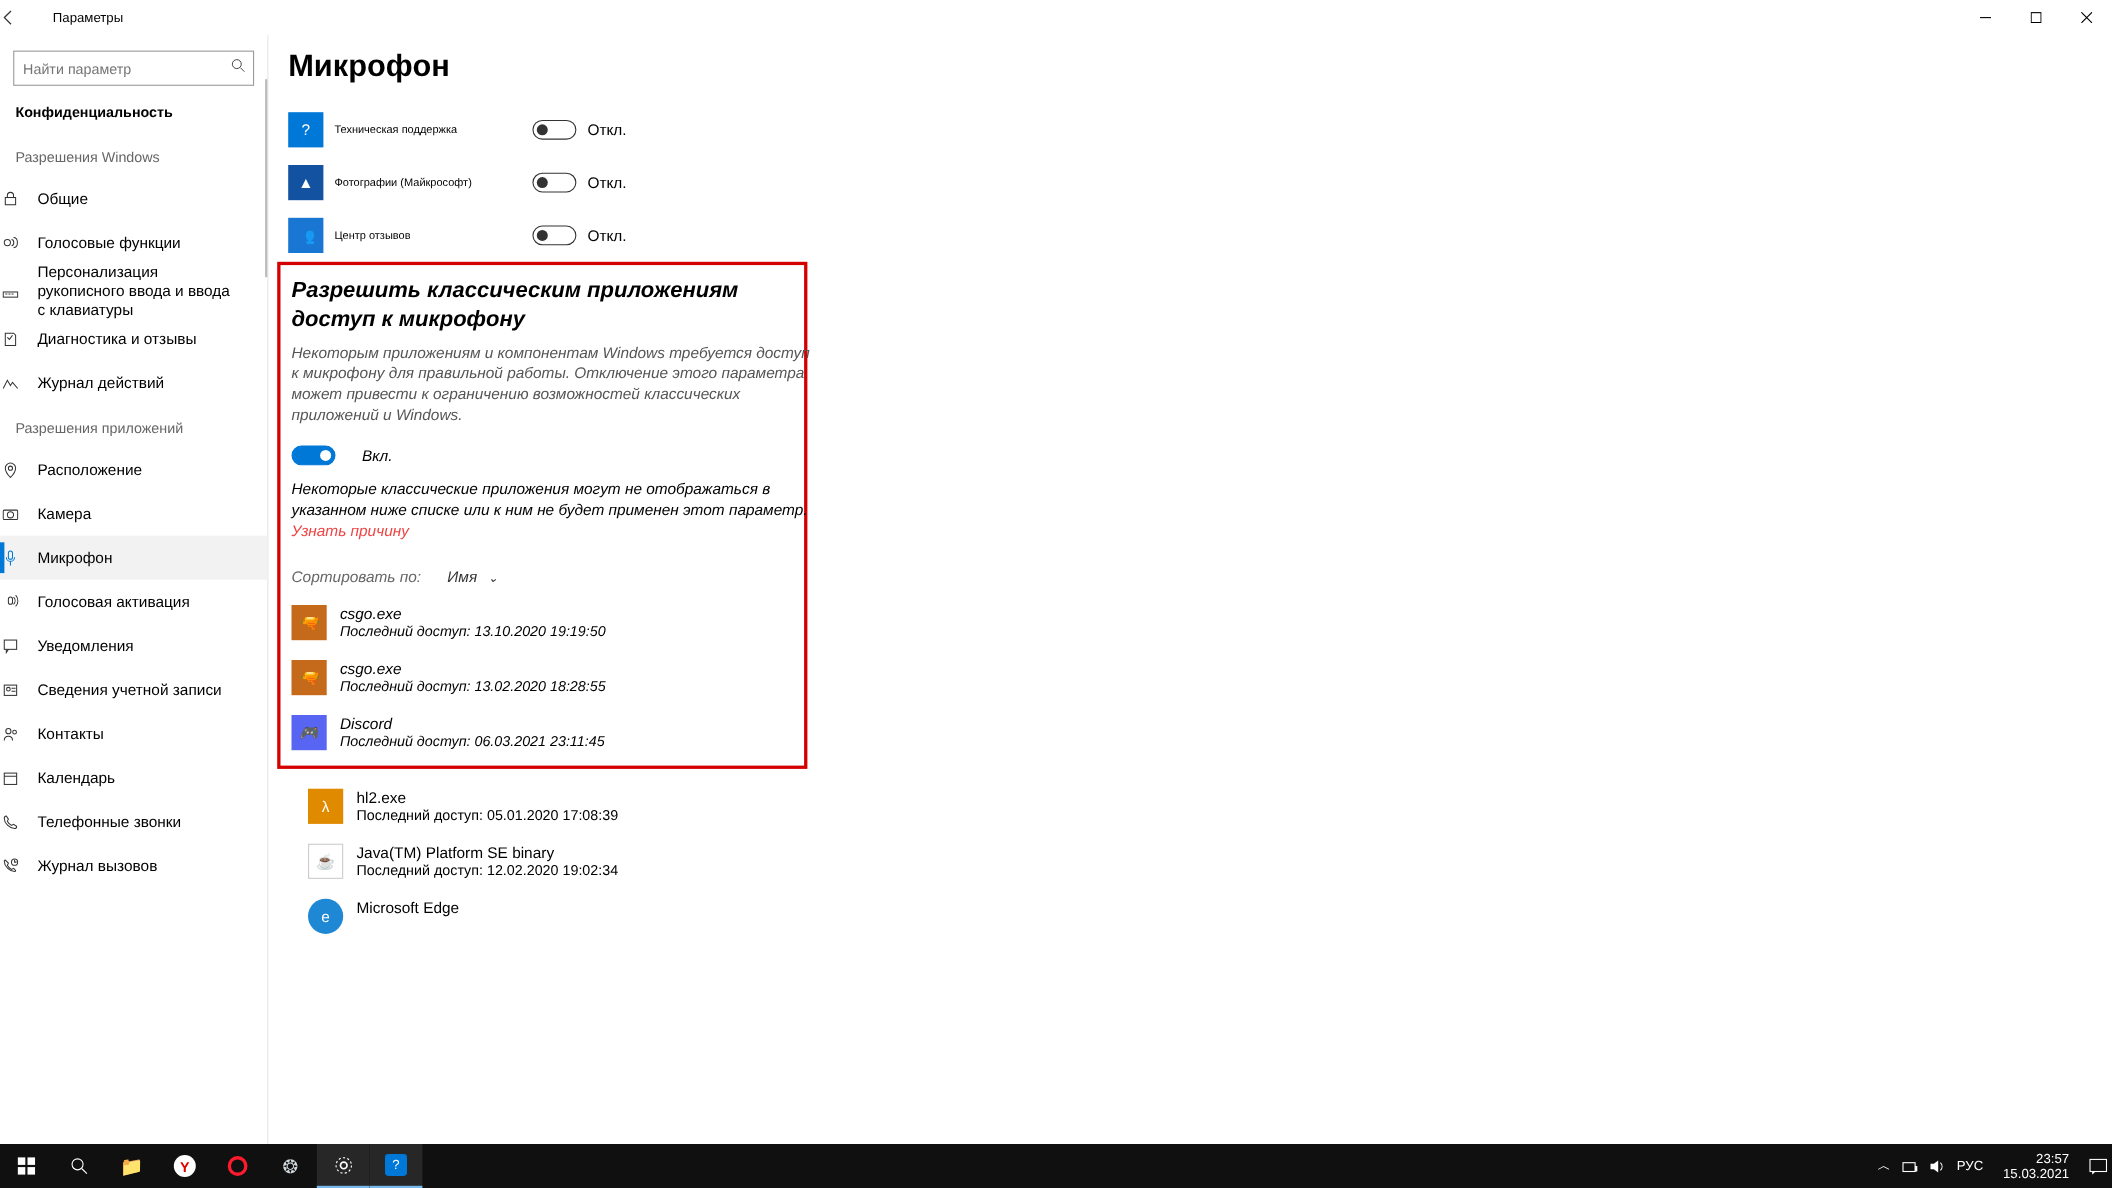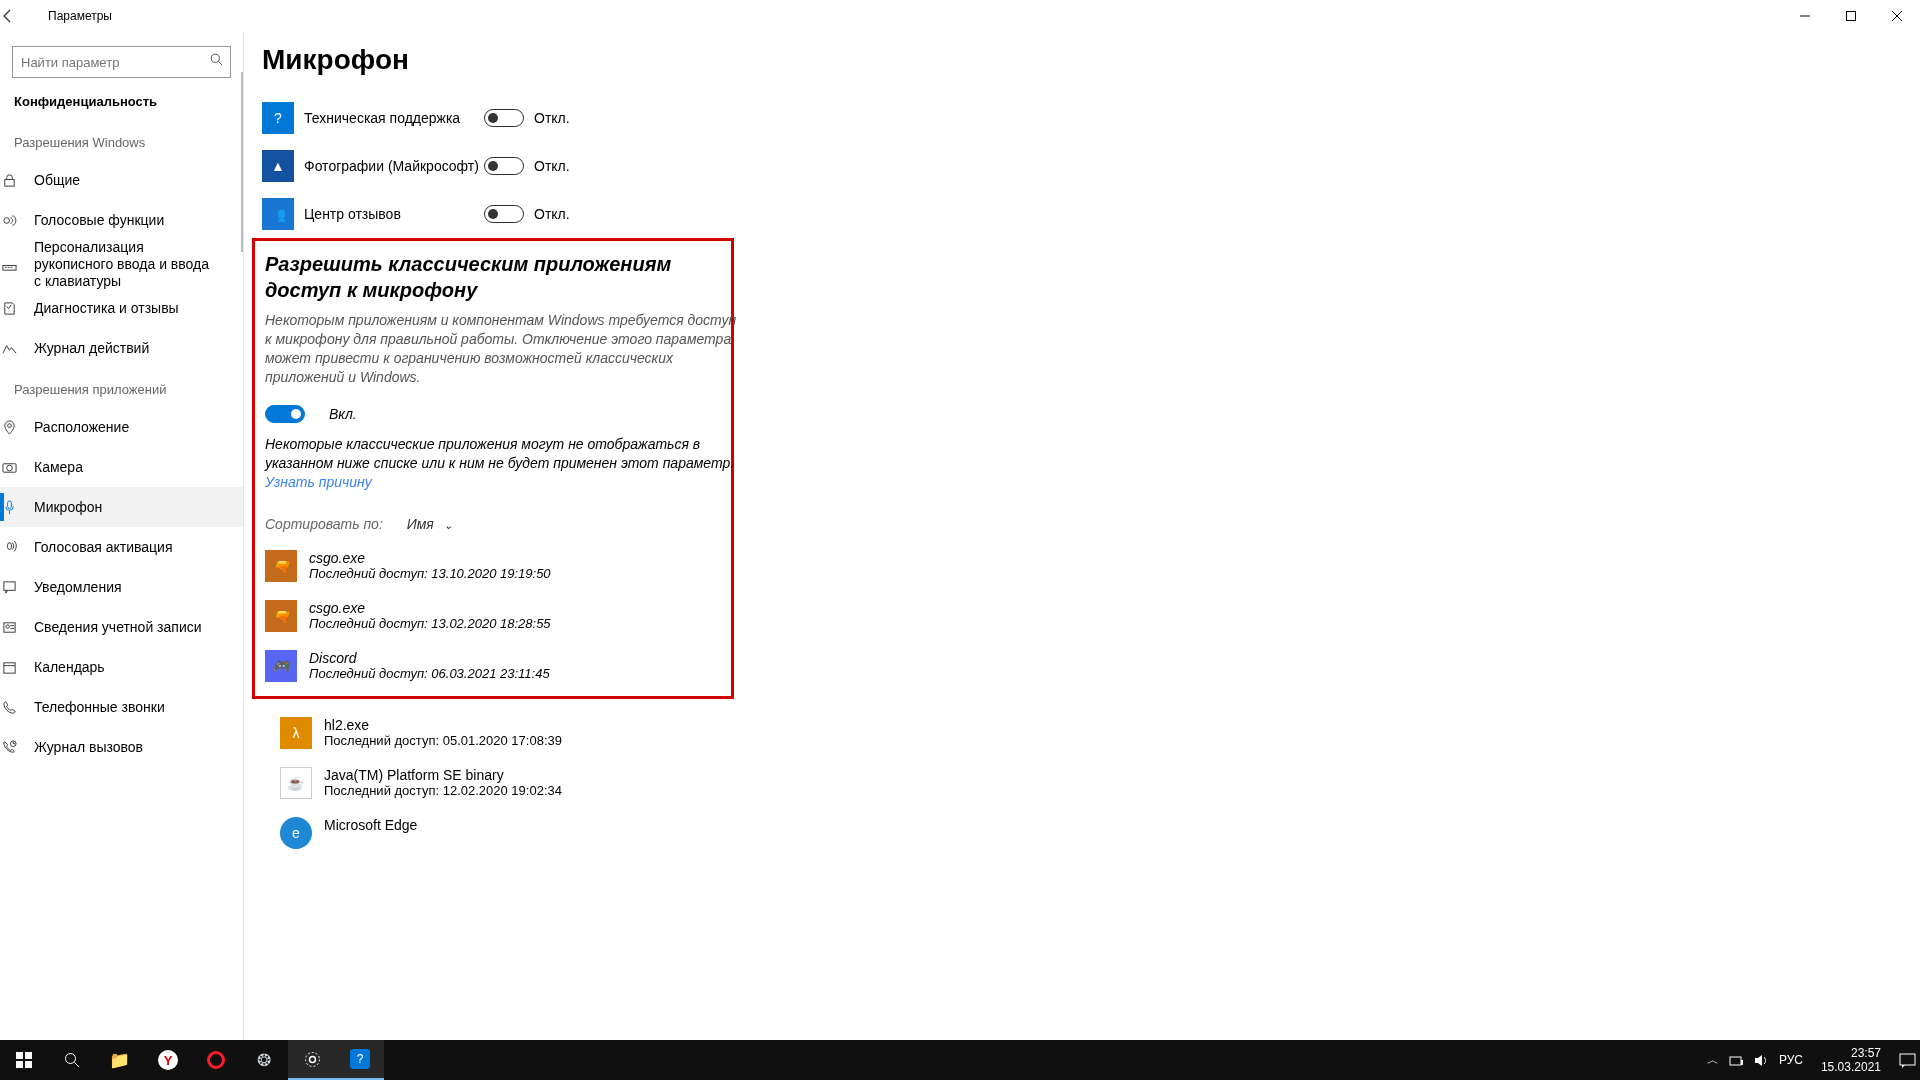"Техническая поддержка" .app-row .app-name { font-size: 14px -> 10px }
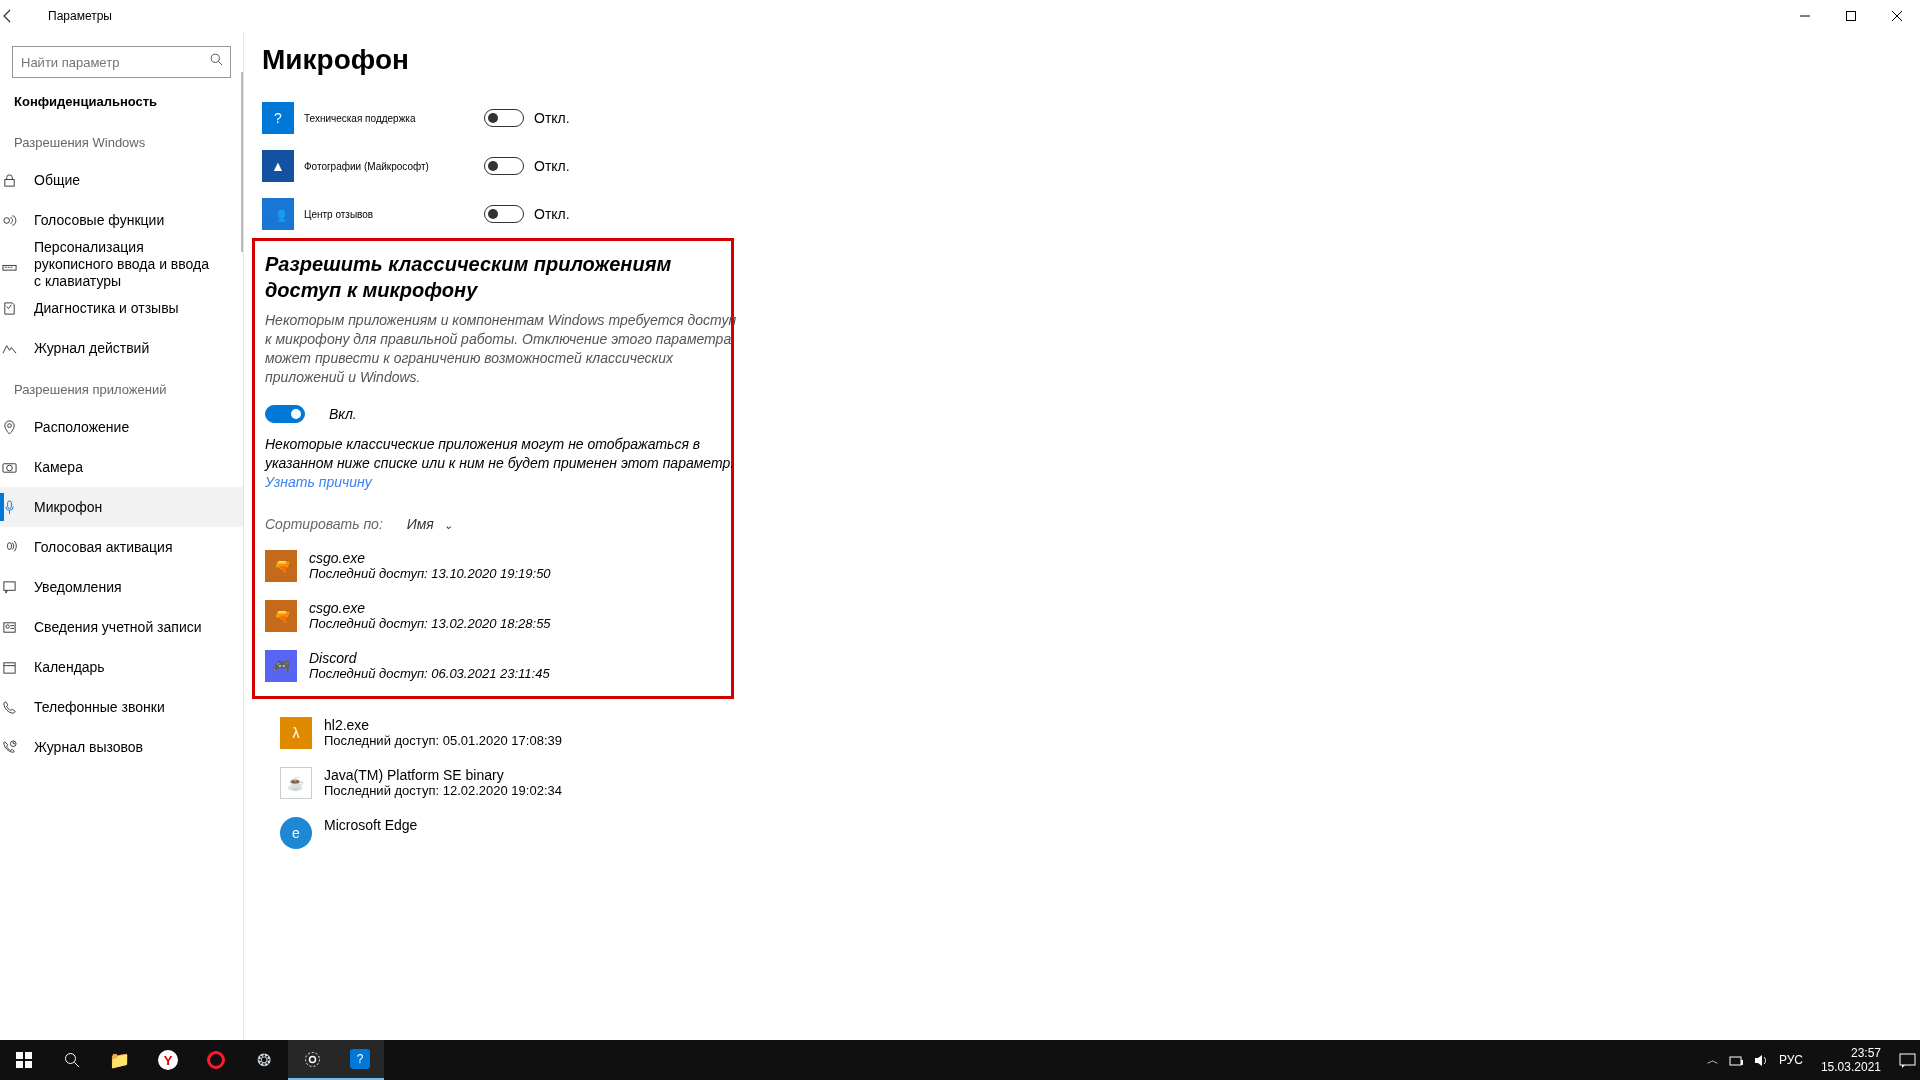"Узнать причину" .link { color: #3b82f6 -> #ef4444 }
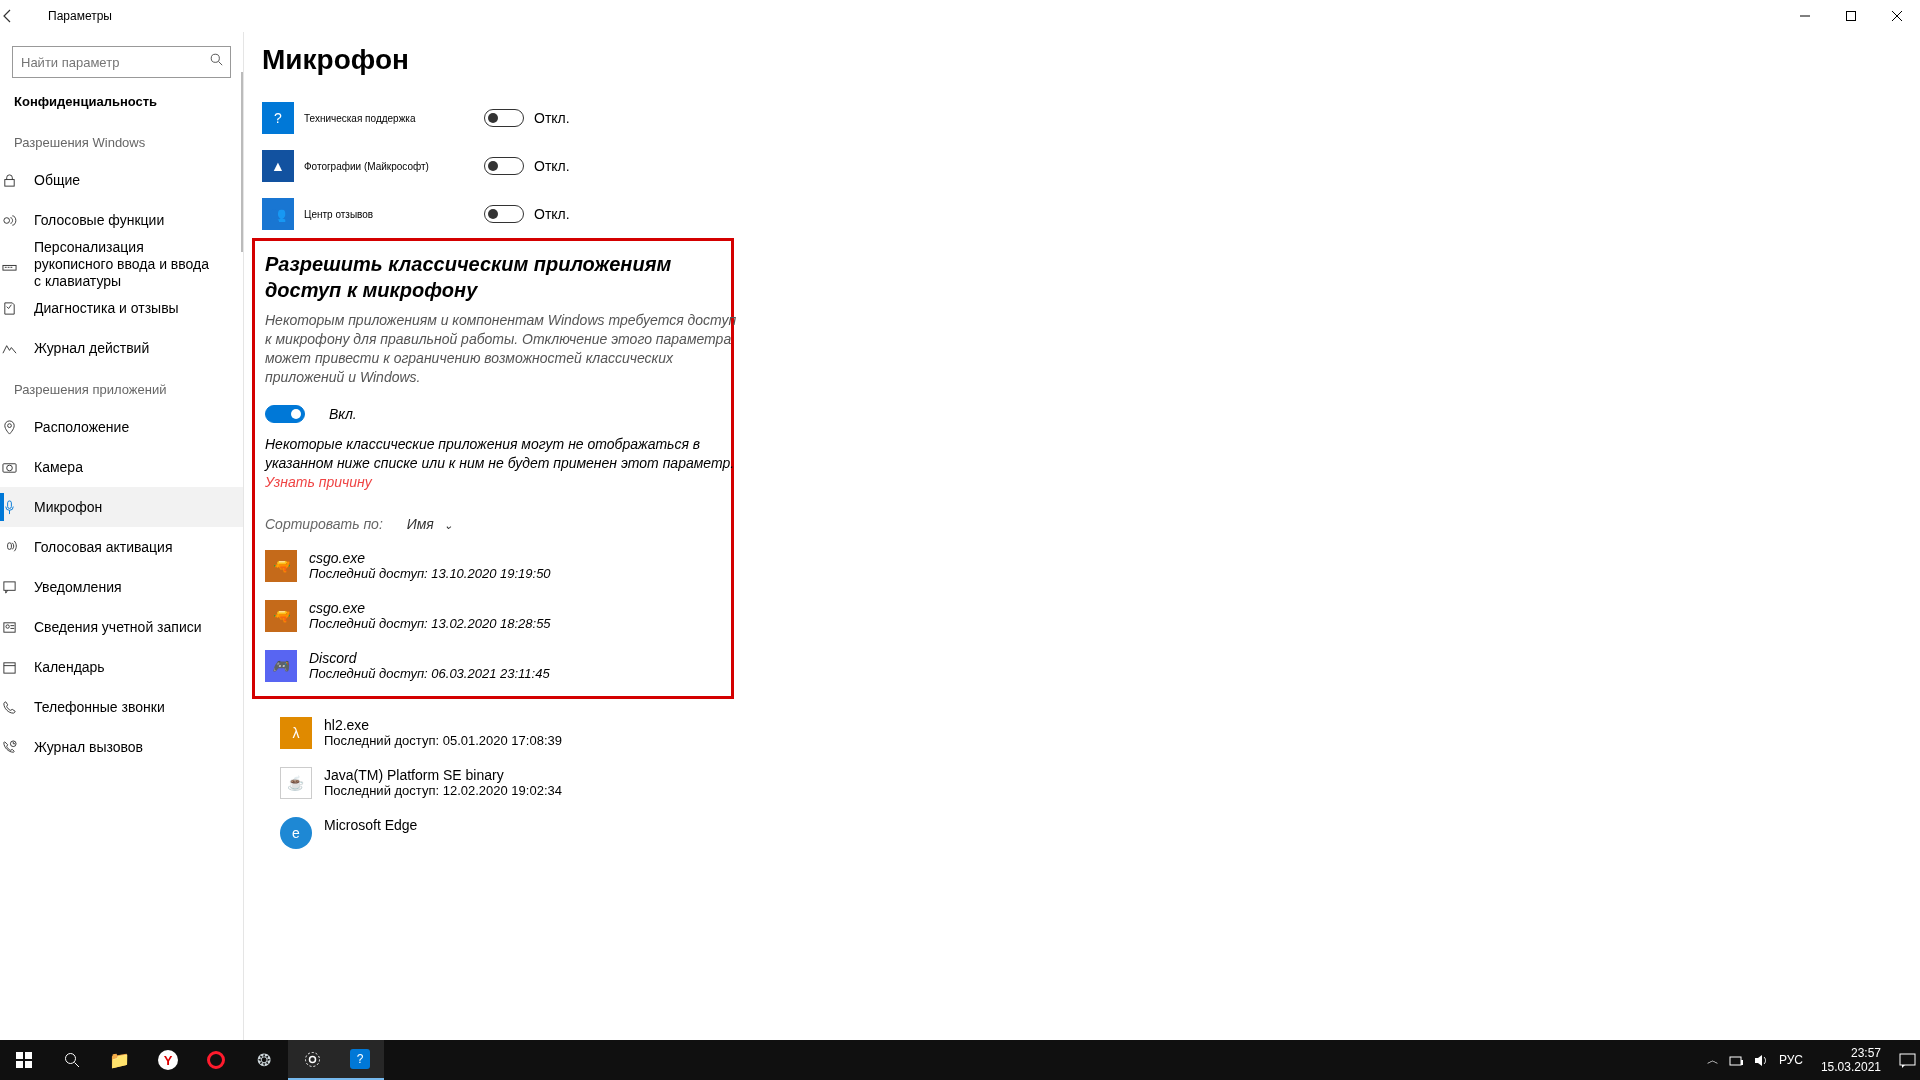"Контакты" div.nav-item { html: none -> <div> <span> <svg> <circle></circle> <path></path> <circle></circle> </svg> </span> <span>Контакты</span> </div> }
